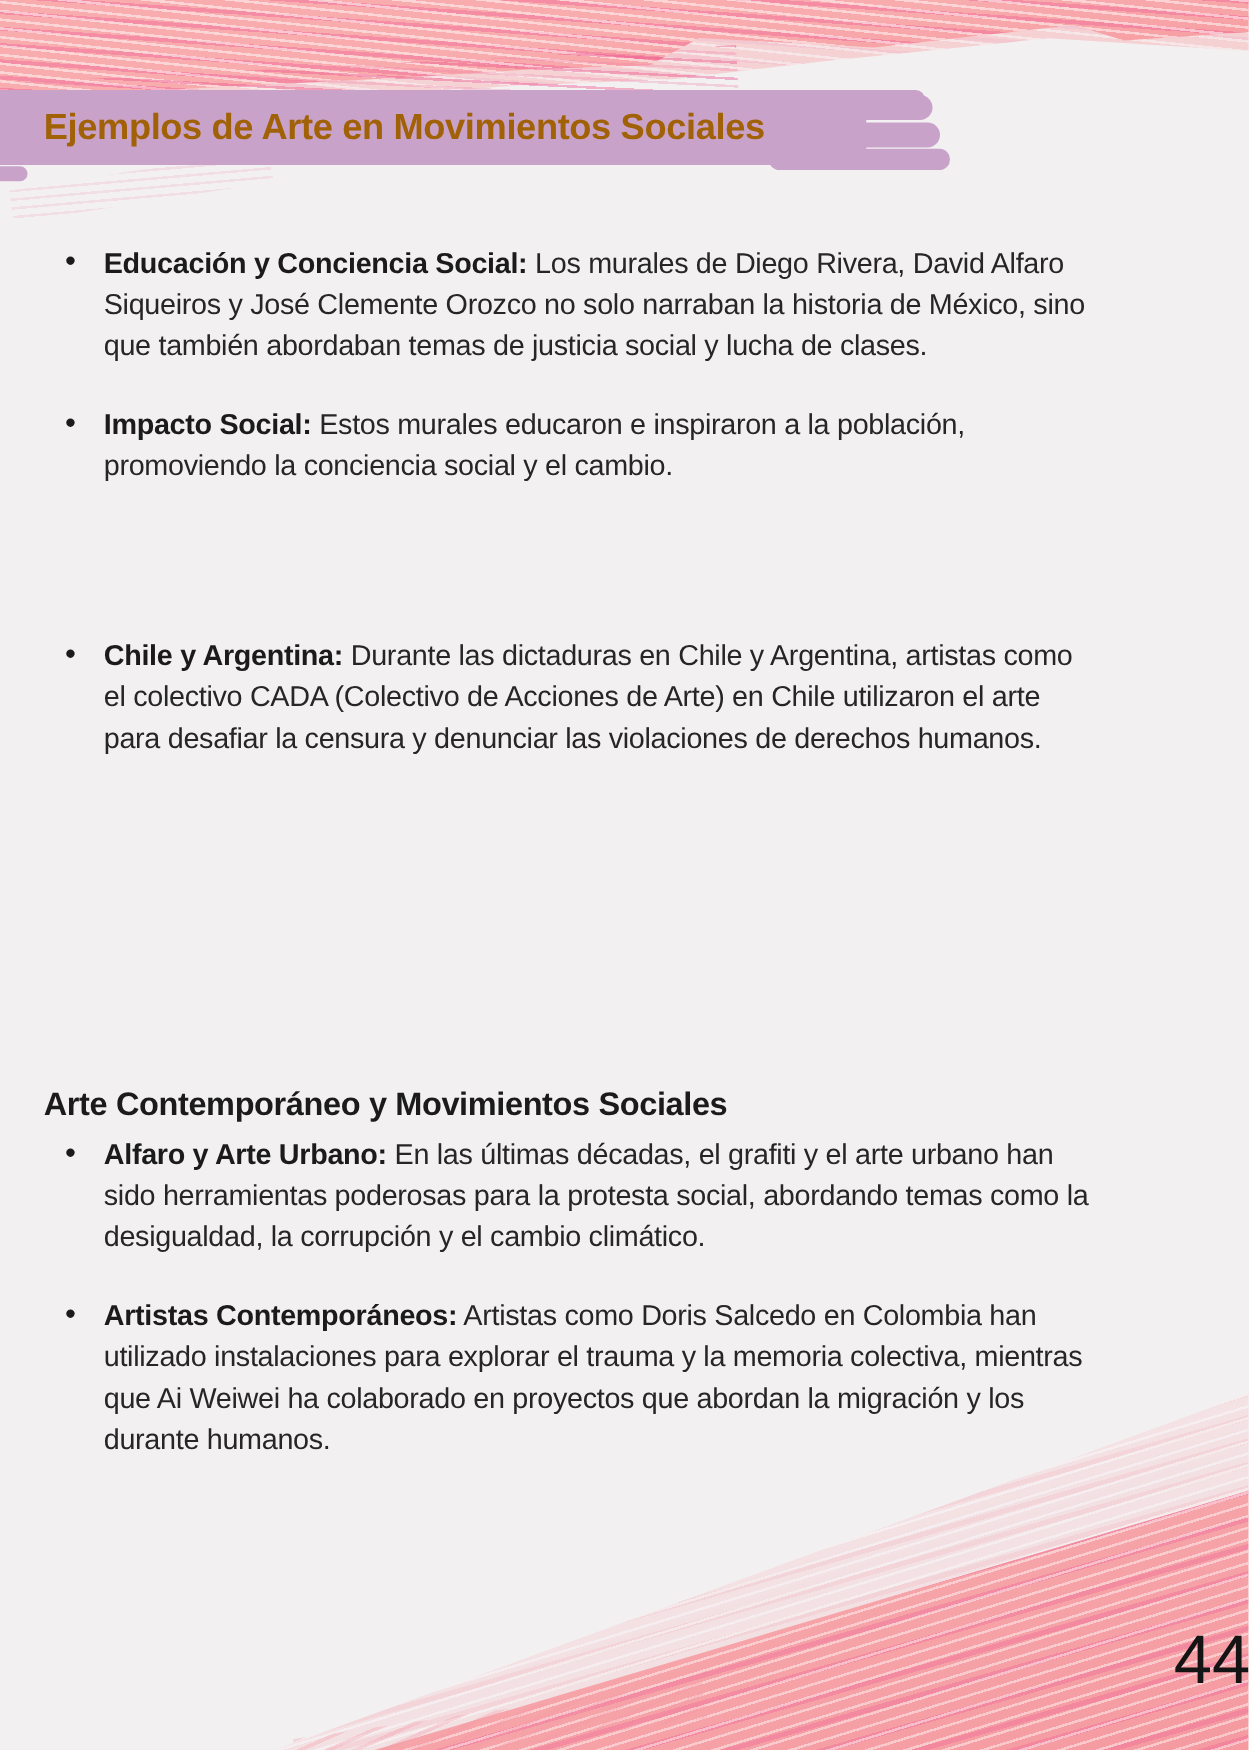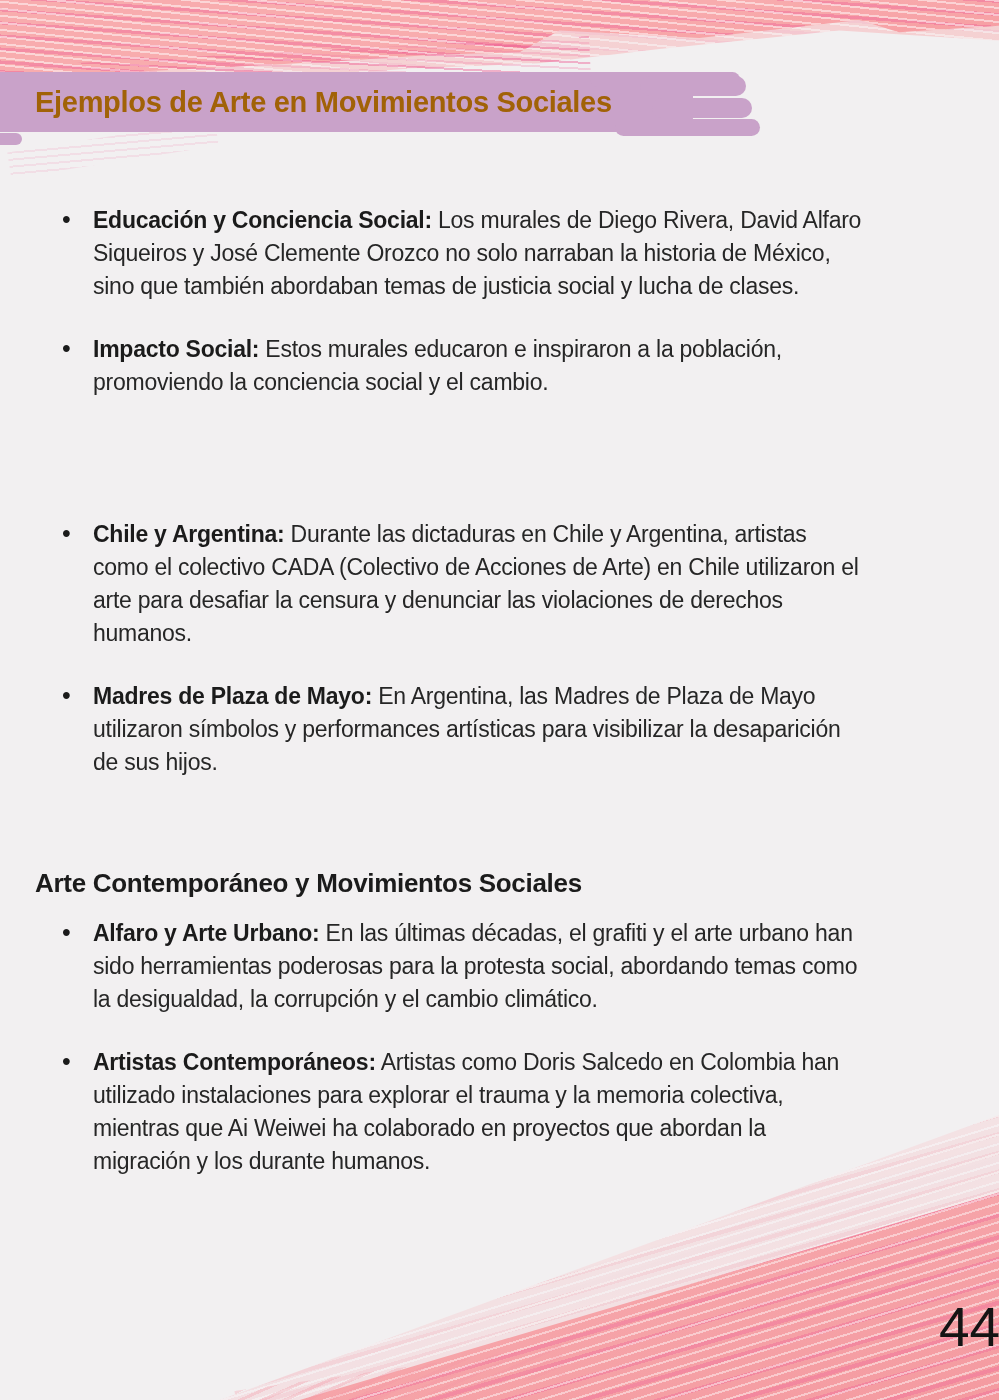"Educación y Conciencia Social: Los" .section ul { margin: 18px -> 8px }
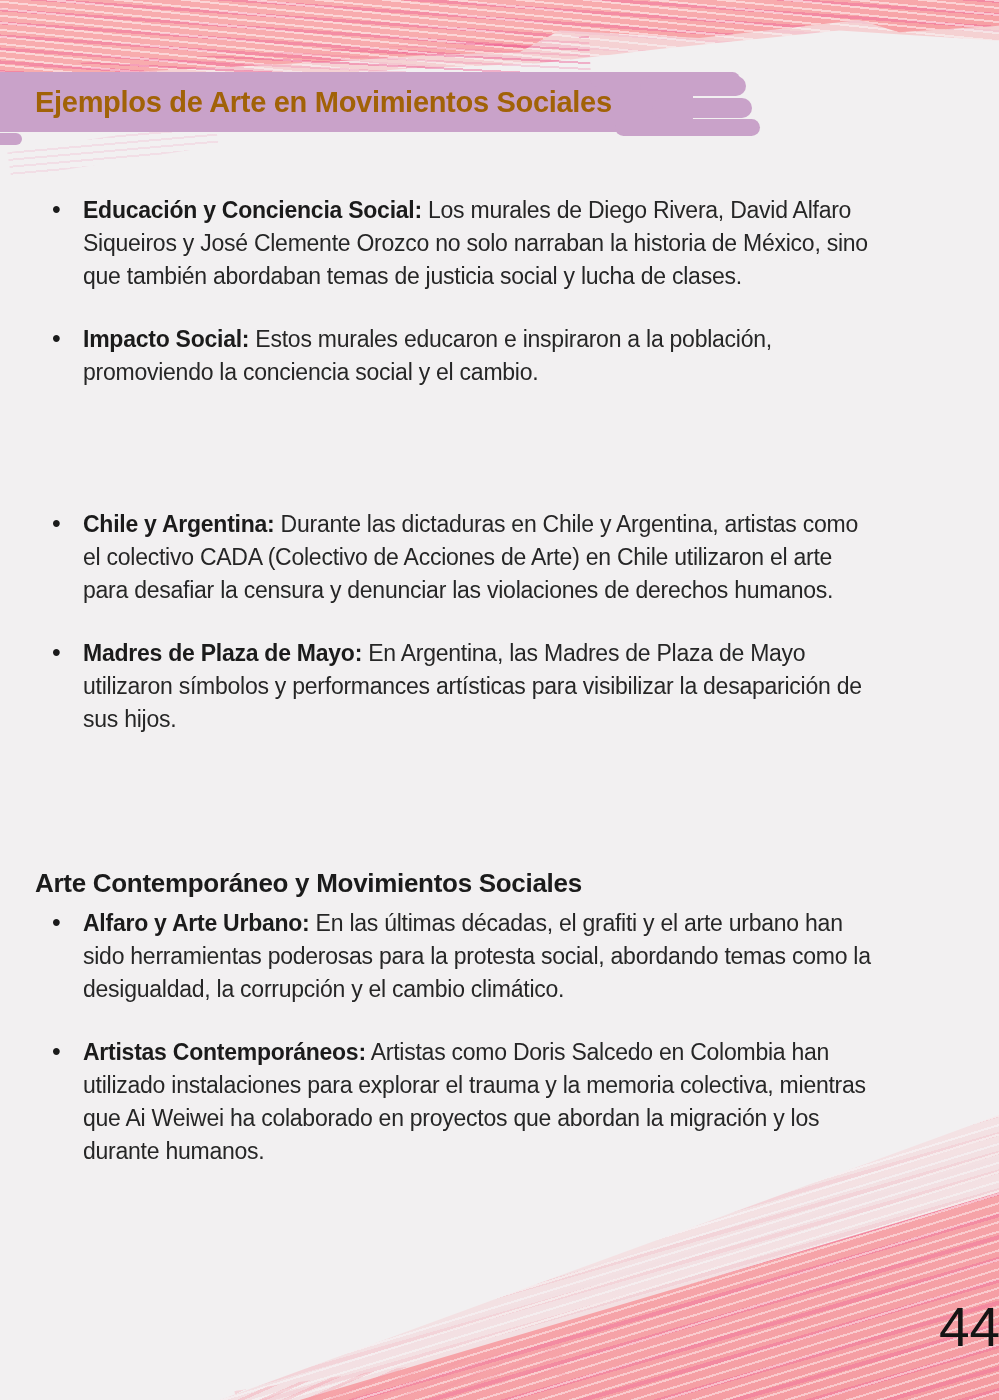"Madres de Plaza de Mayo:" li { html: <li><span>Madres de Plaza de Mayo:</span><span> En Argentina, las Madres de Plaza de Mayo utilizaron símbolos y performances artísticas para visibilizar la desaparición de sus hijos.</span></li> -> none }
